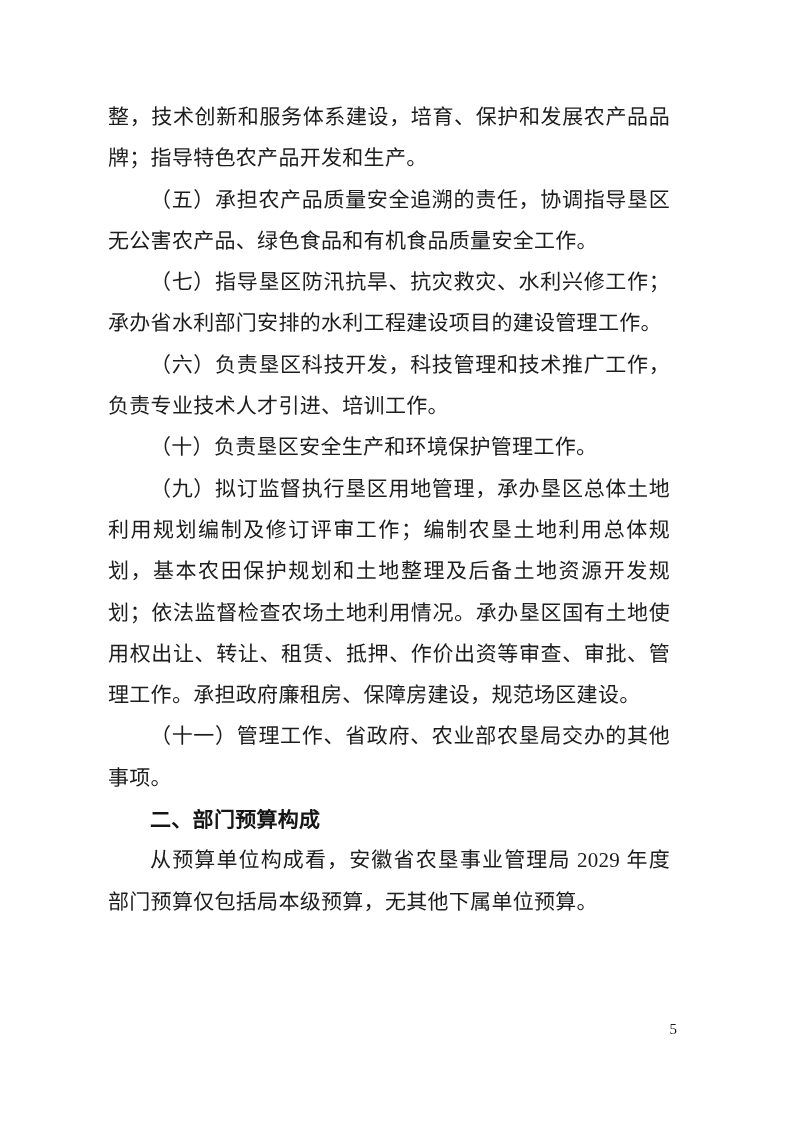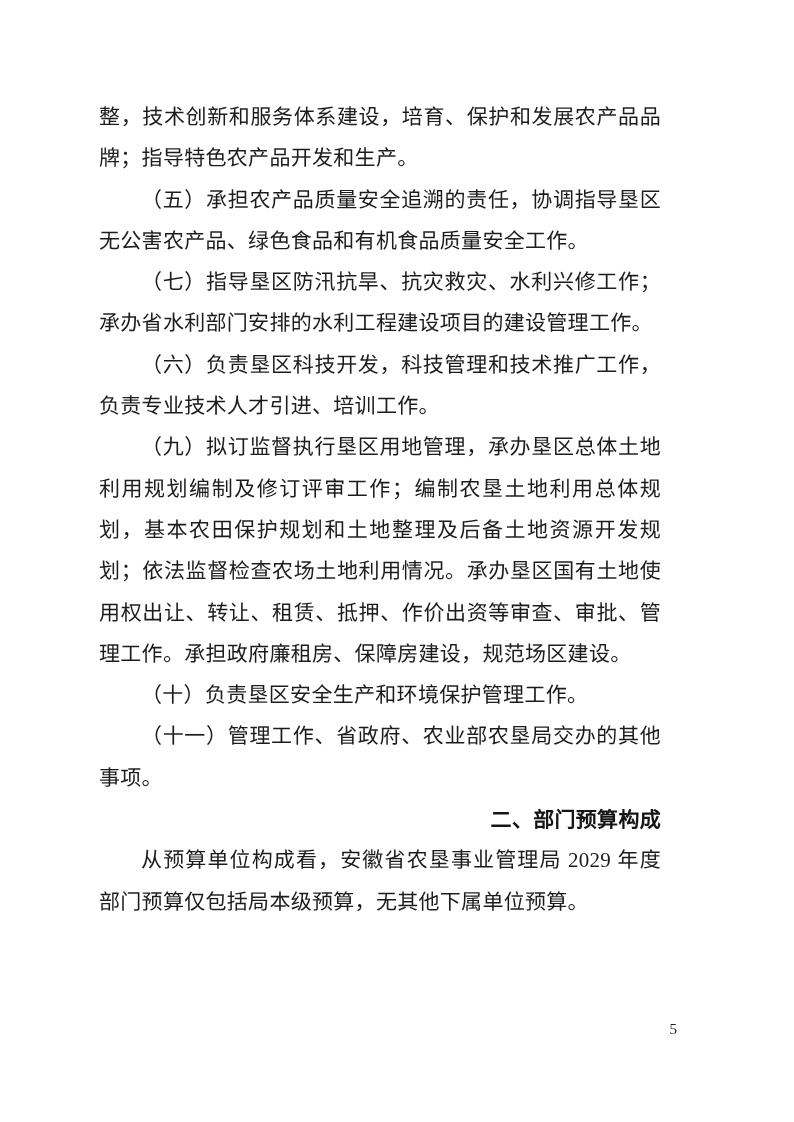"整，技术创新和服务体系建设，培育、保护和发展农产品品牌；指导特色农产品开发和生产" .doc-body { left: 99px -> 108px }
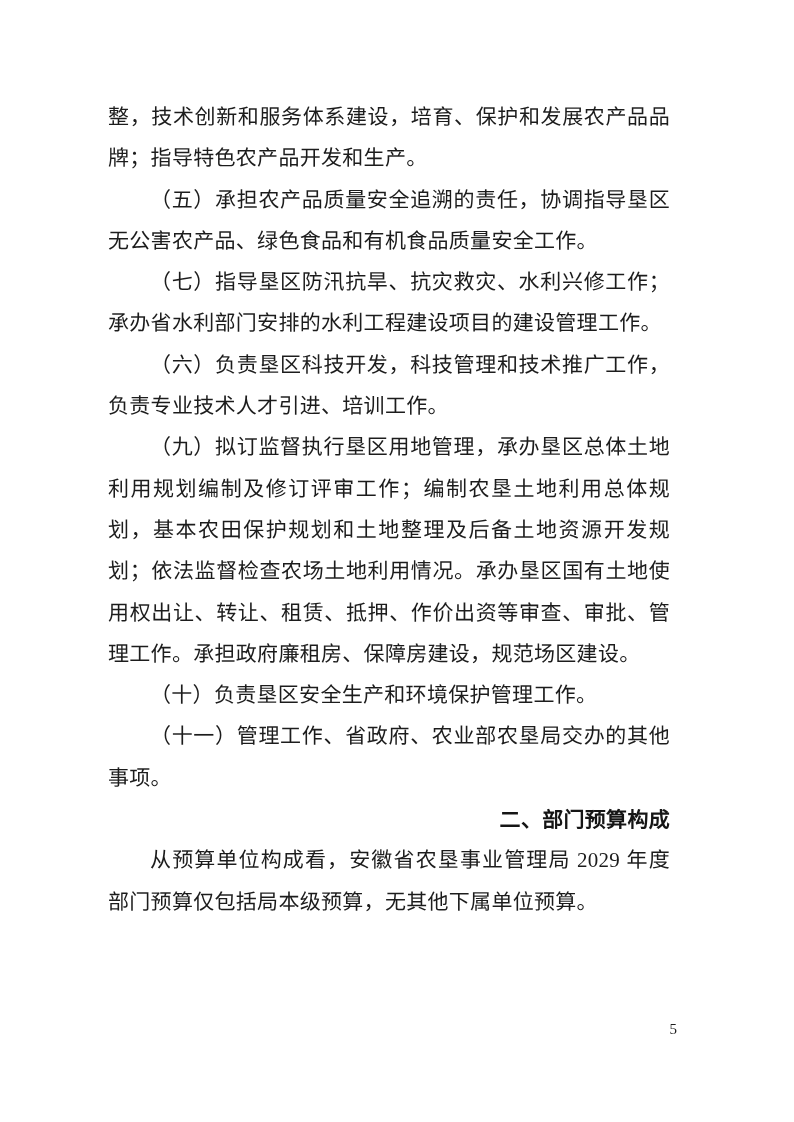"（九）拟订监督执行垦区用地管理，承办垦区总体土地利用规划编制及修订评审工作；编制" p.para-indent { order: before "（十）负责垦区安全生产和环境保护管理工作。" -> after "（十）负责垦区安全生产和环境保护管理工作。" }
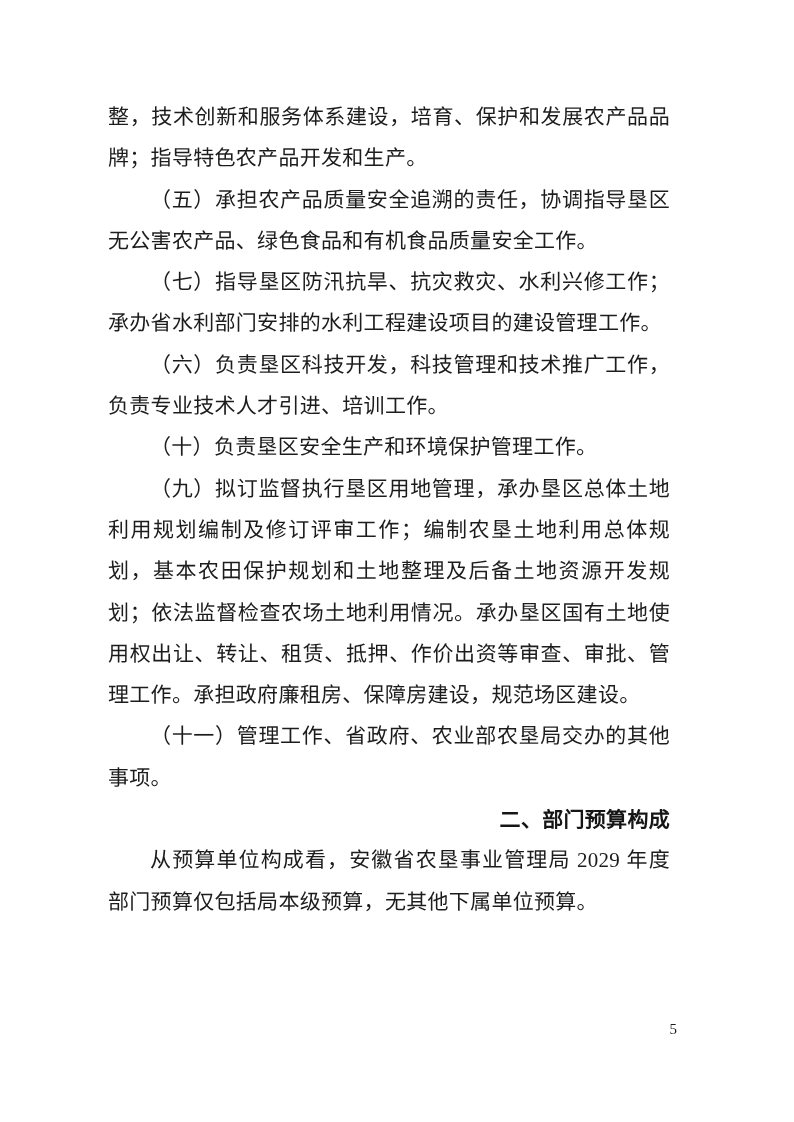"二、部门预算构成" p.para-heading { text-align: right -> left }
